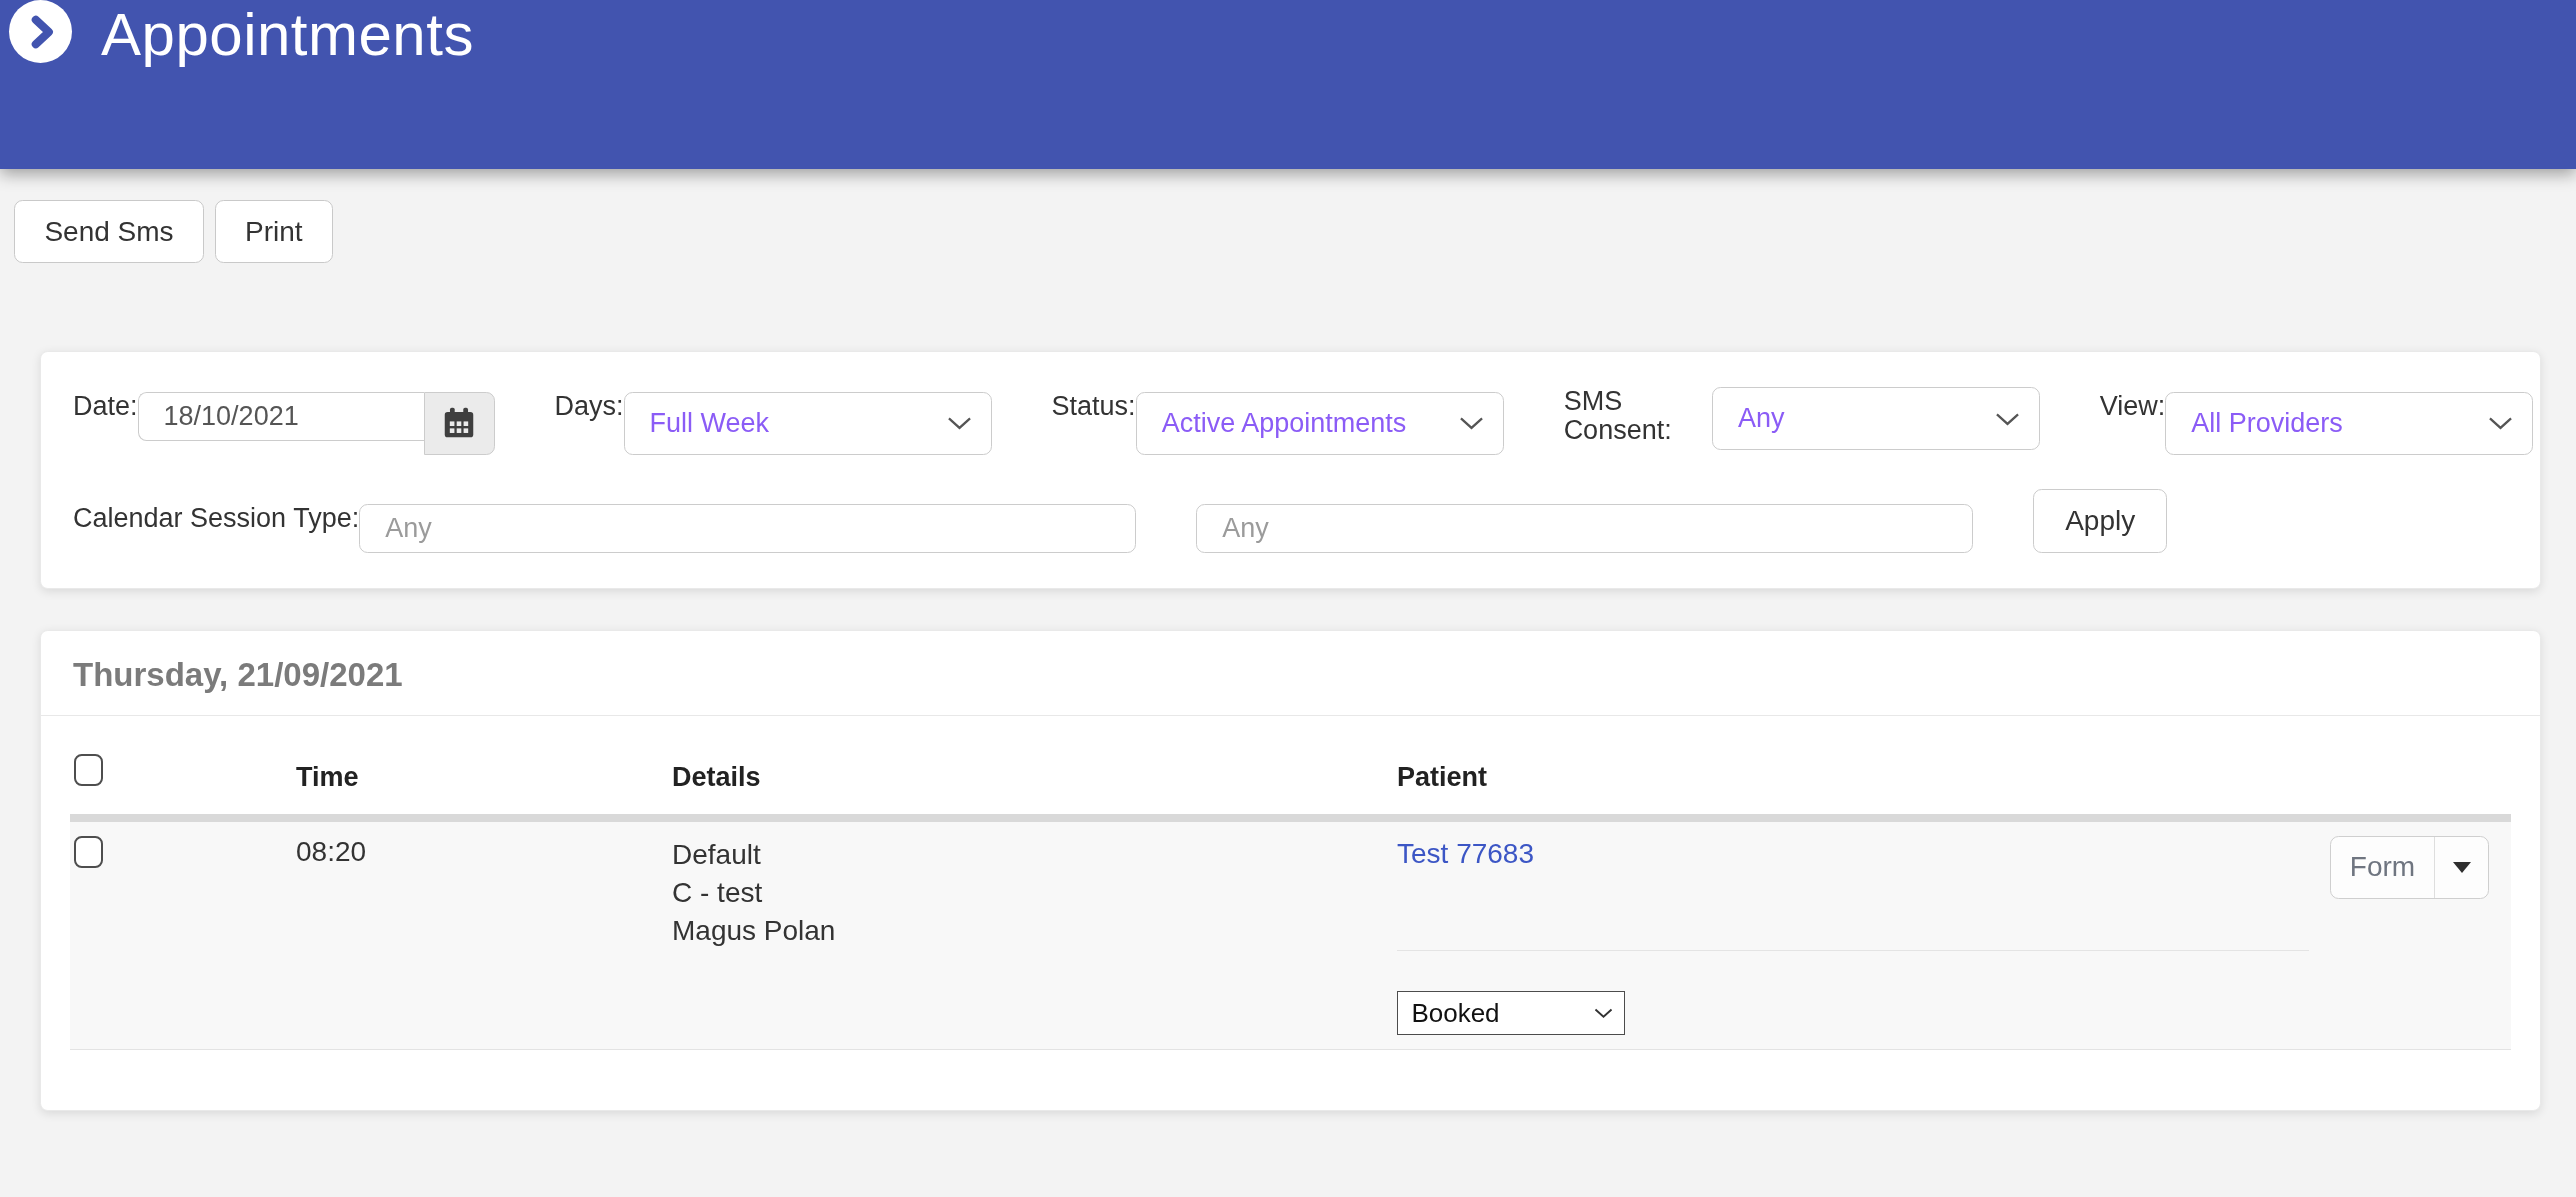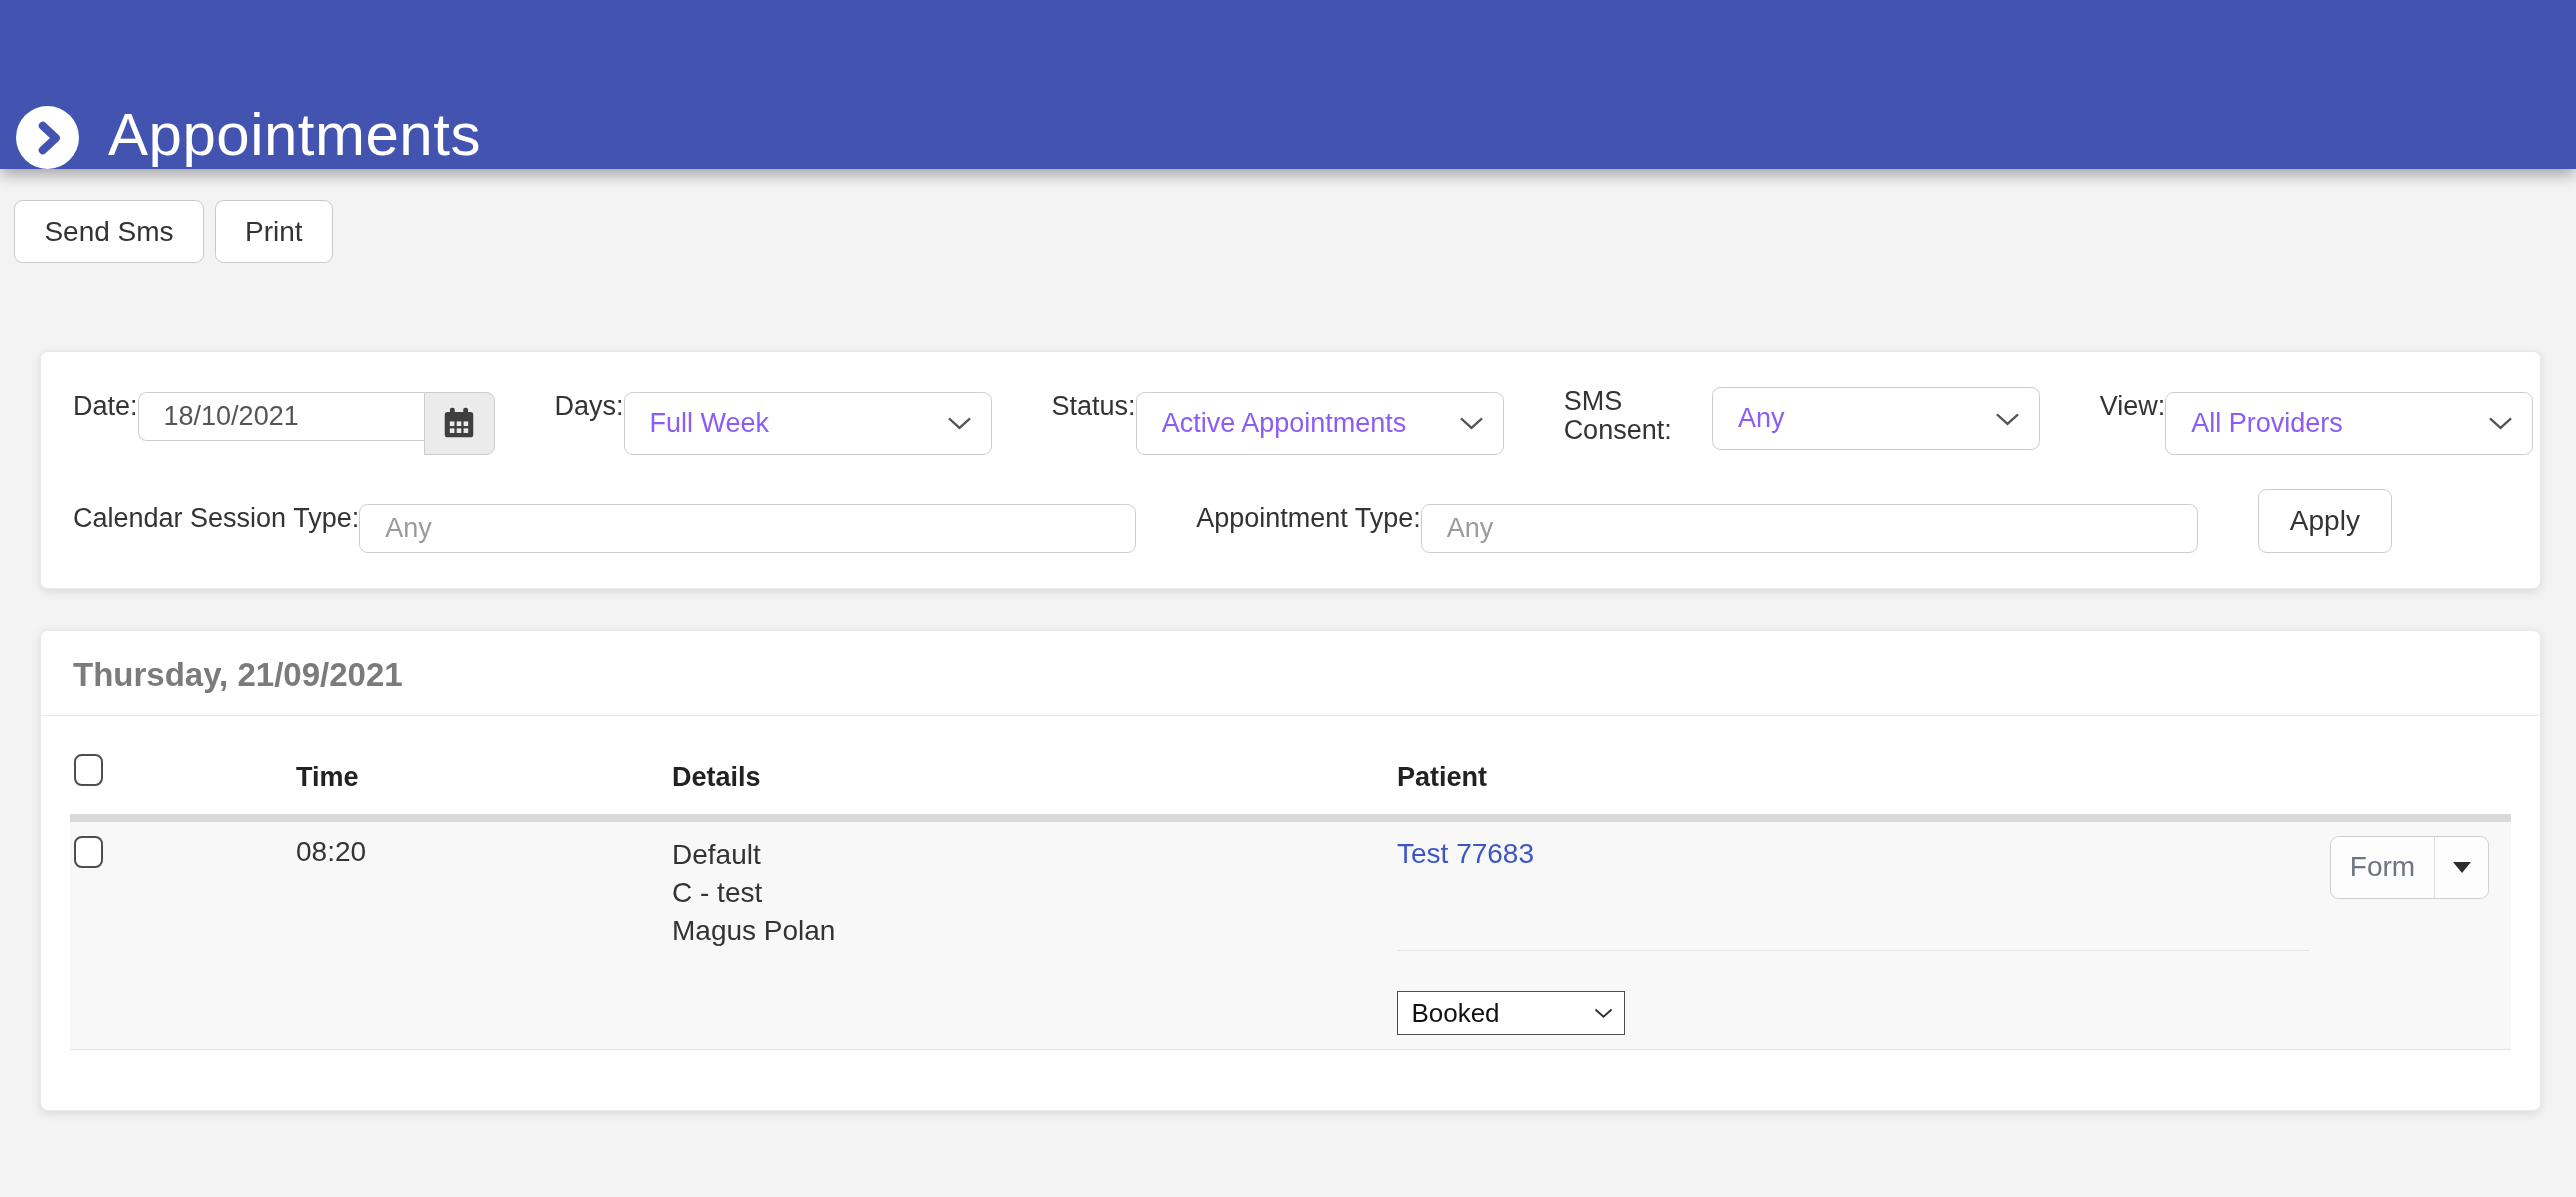"Appointments" .app-header { align-items: flex-end -> flex-start; padding-left: 16px -> 9px }
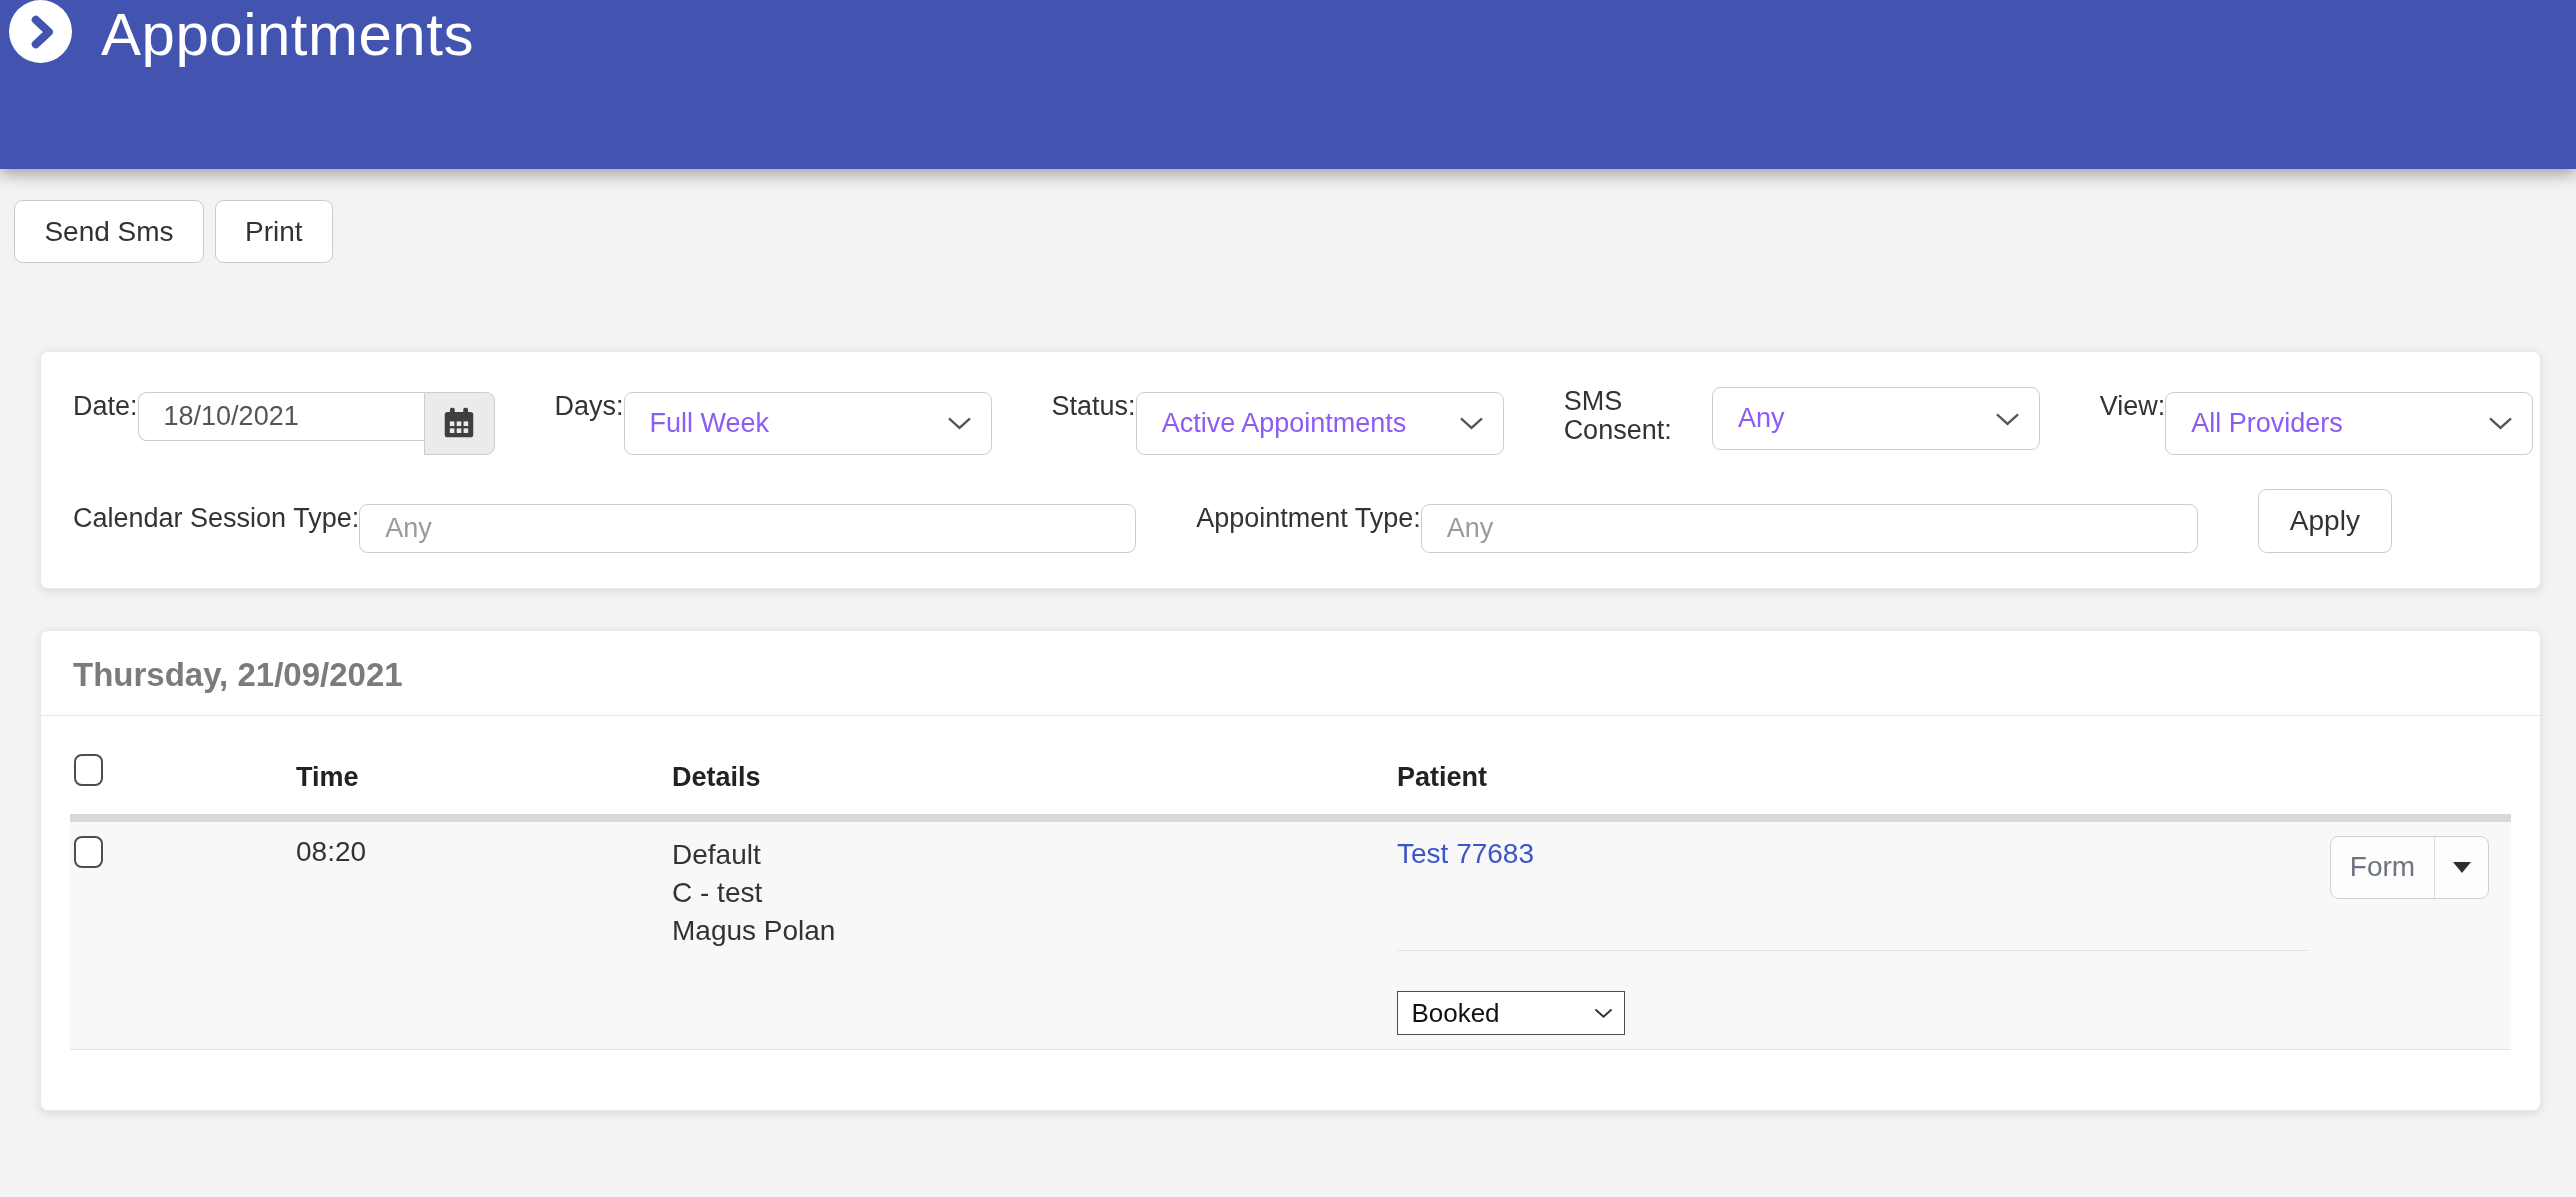"Appointment Type:" label { html: <label>Appointment Type:</label> -> none }
